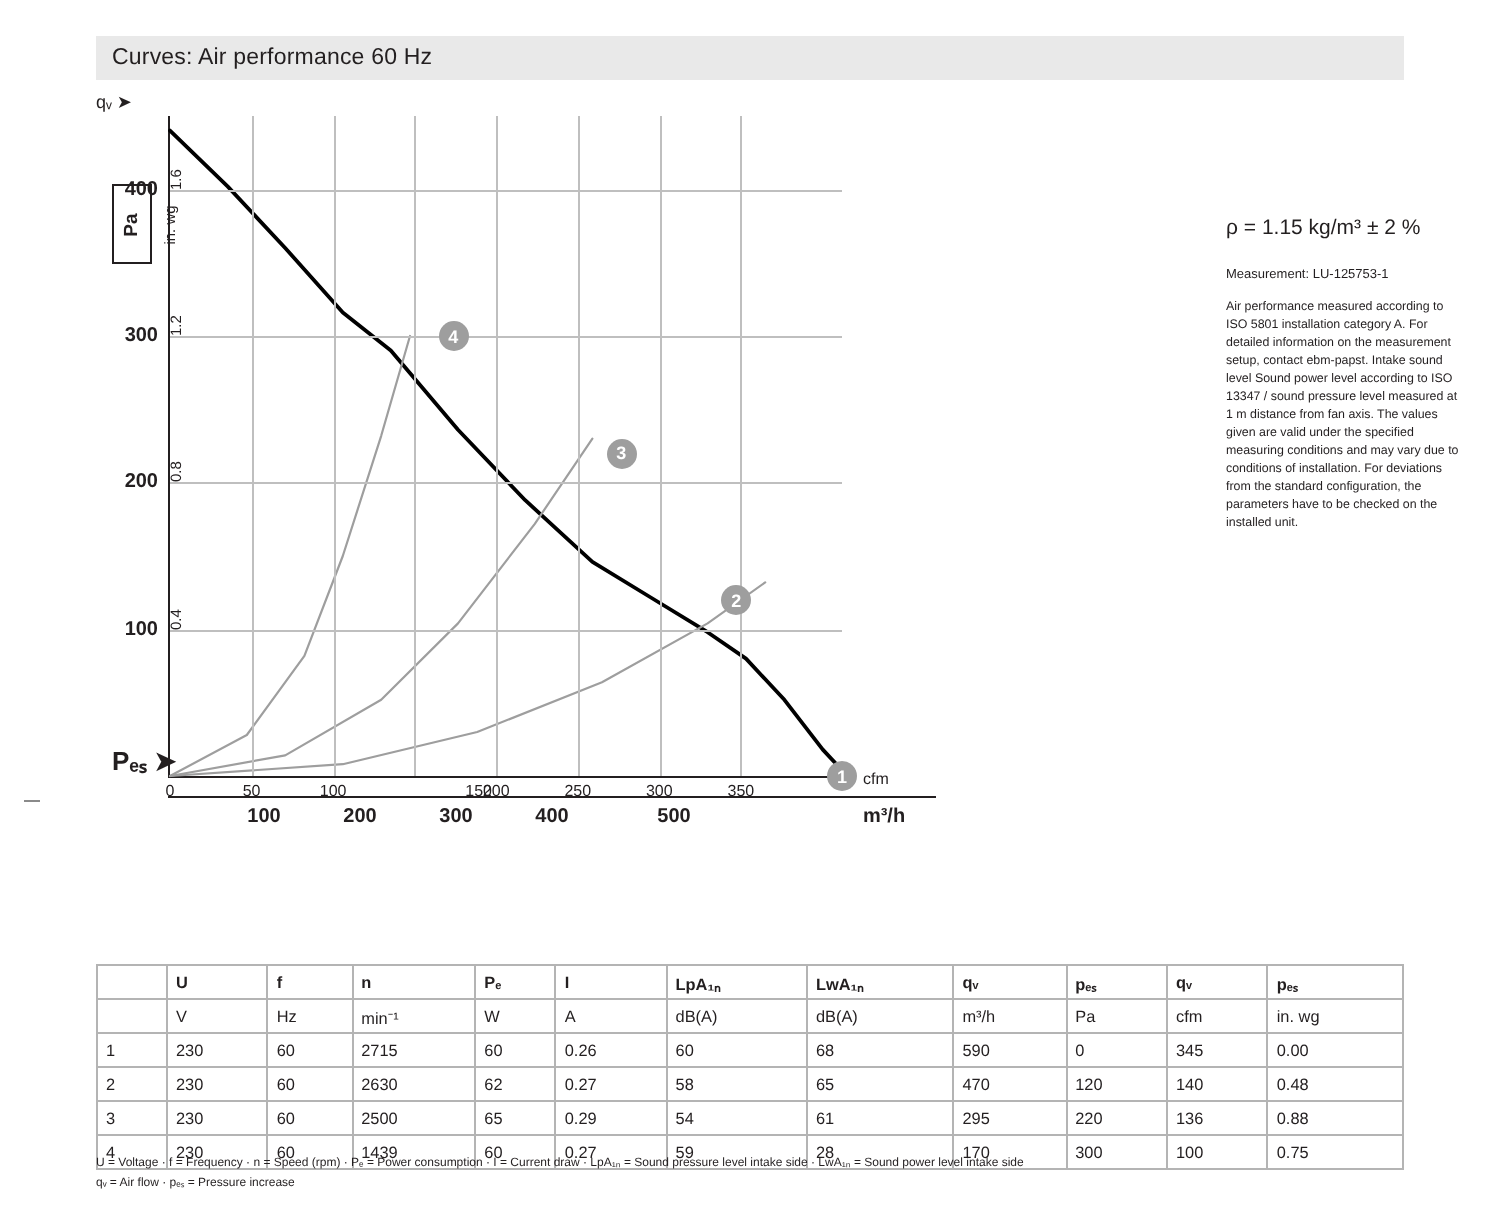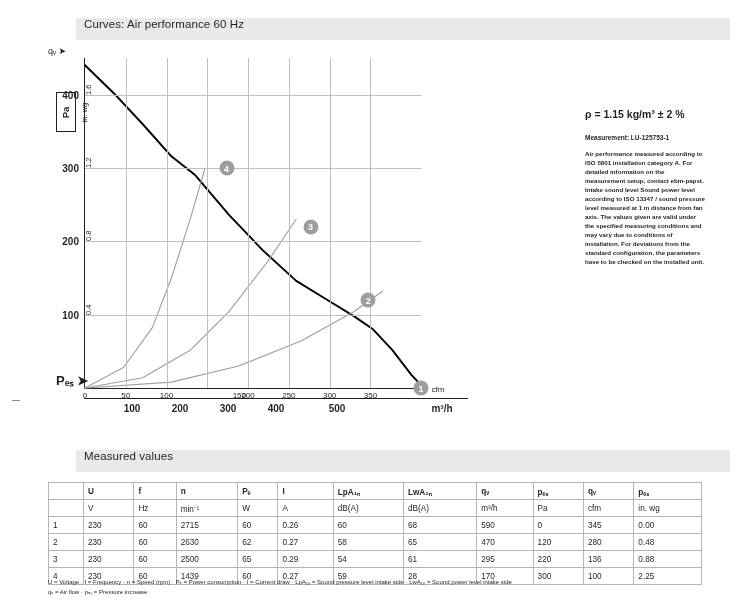"Curves: Air performance 60 Hz" .section-bar { align-items: none -> center; margin-left: 28px -> none }
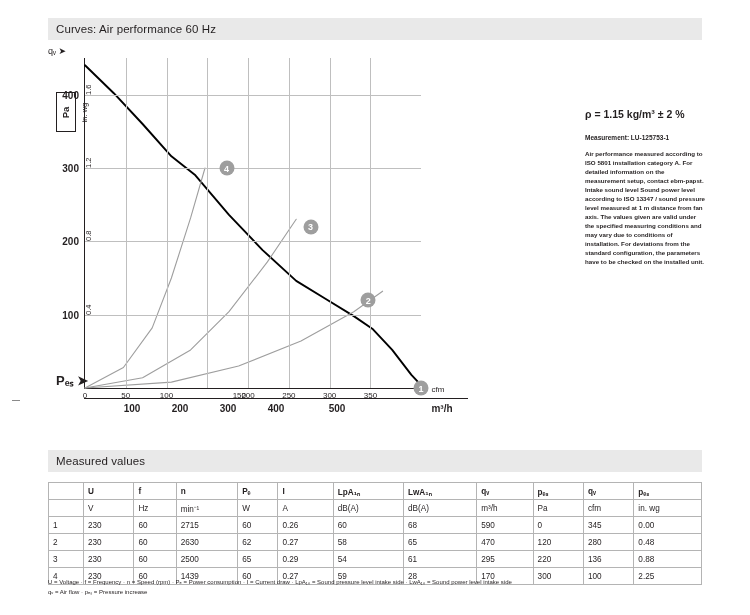"ρ = 1.15 kg/m³ ±" .info { font-weight: bold -> none; left: 585px -> 613px }
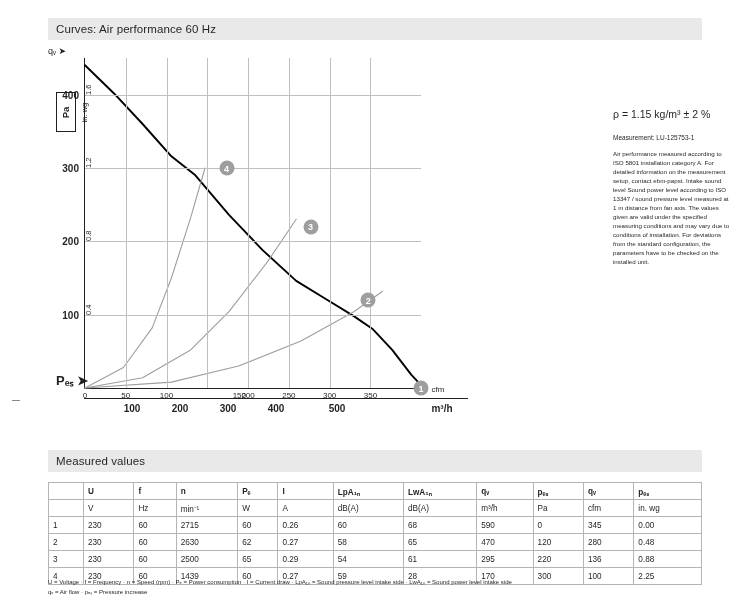"Measured values" div.section-bar { html: <div> <span>Measured values</span> </div> -> none }
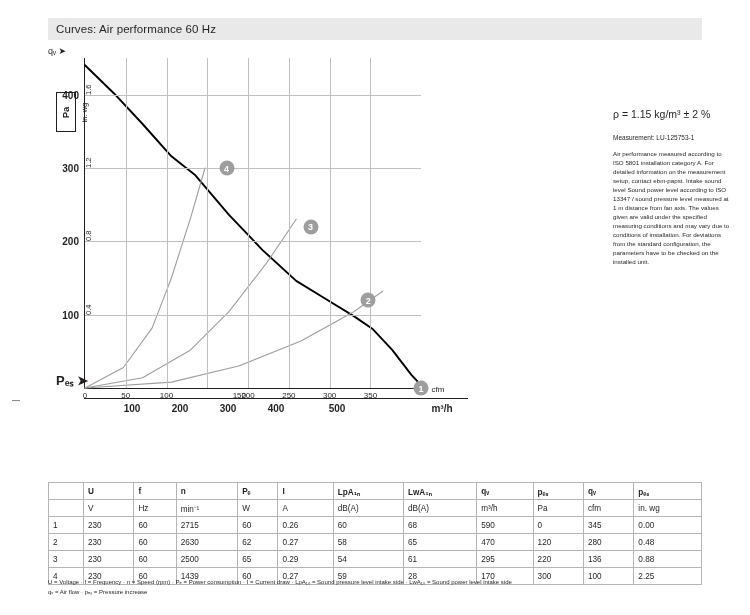"280" td { text: 280 -> 140 }
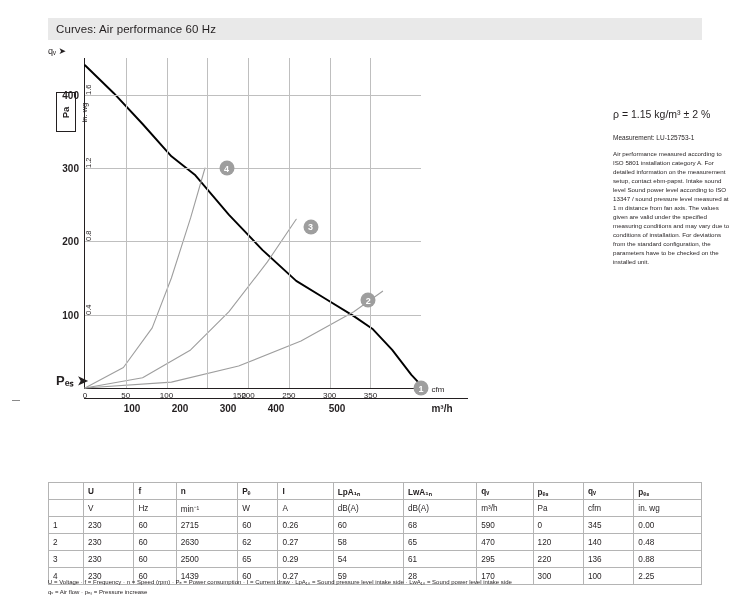"2.25" td { text: 2.25 -> 0.75 }
